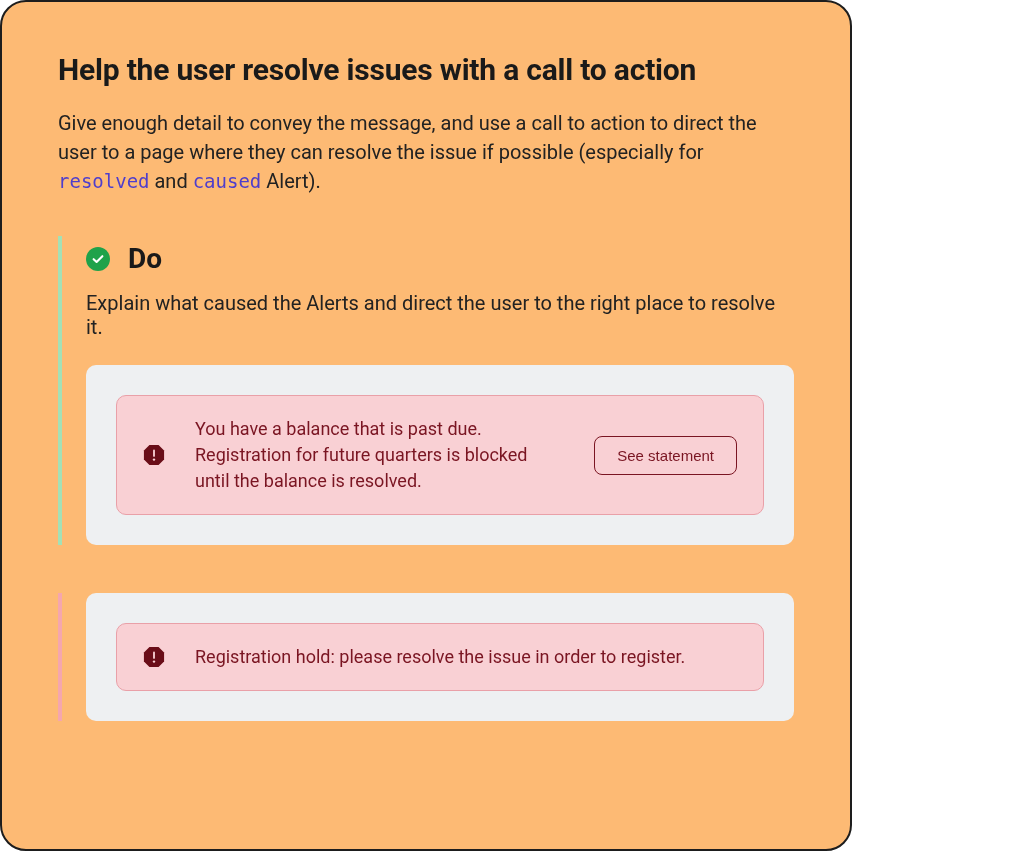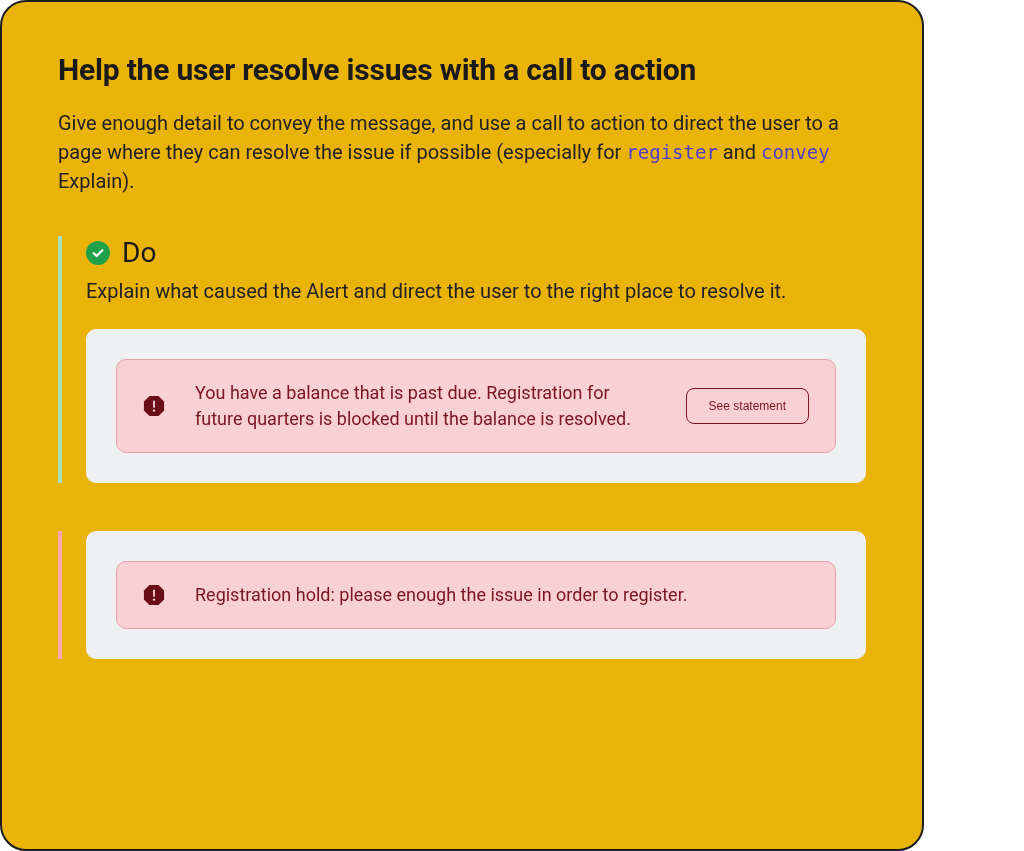"Help the user resolve issues" .card { background: #eab308 -> #fdba74; width: 924px -> 852px }
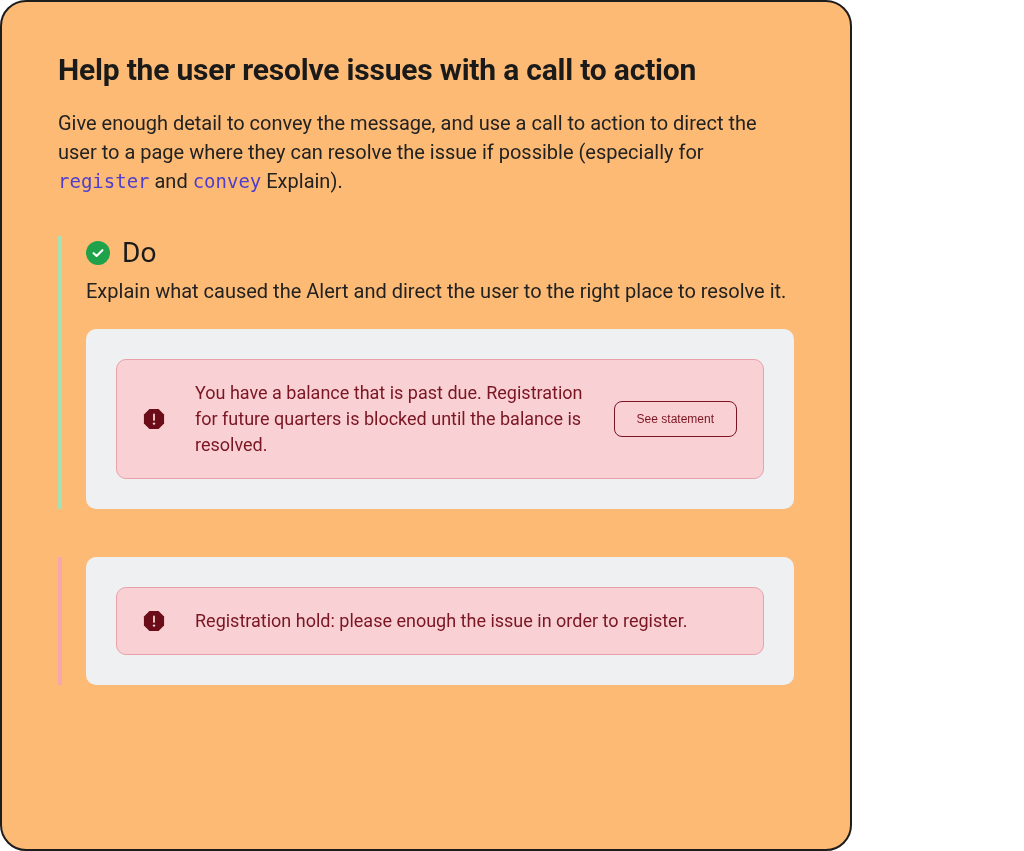"register" code.inline { text: register -> resolved }
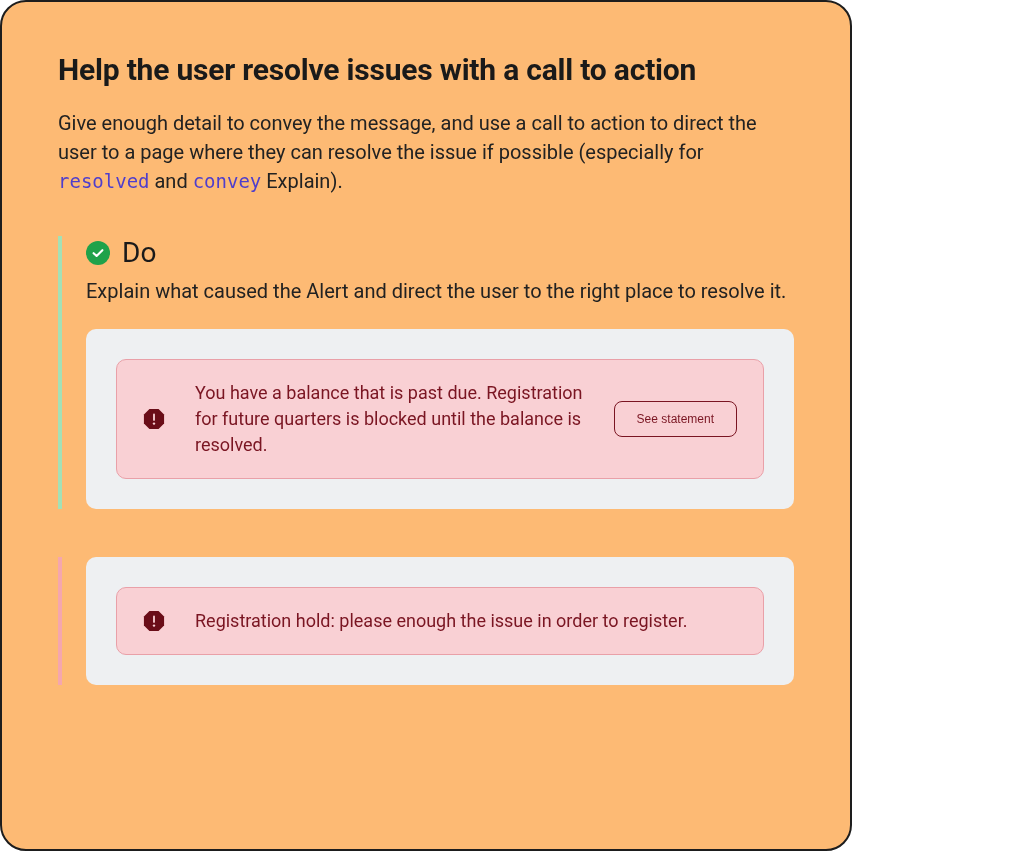"convey" code.inline { text: convey -> caused }
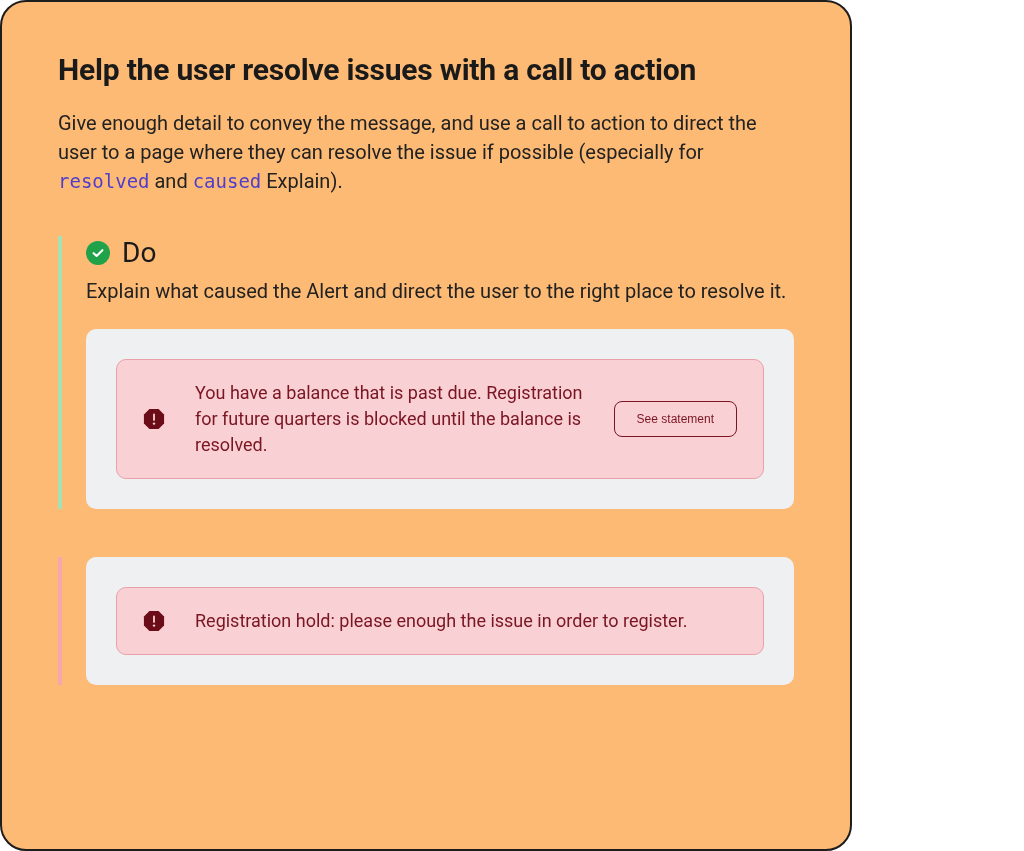"Explain)." span { text: Explain -> Alert }
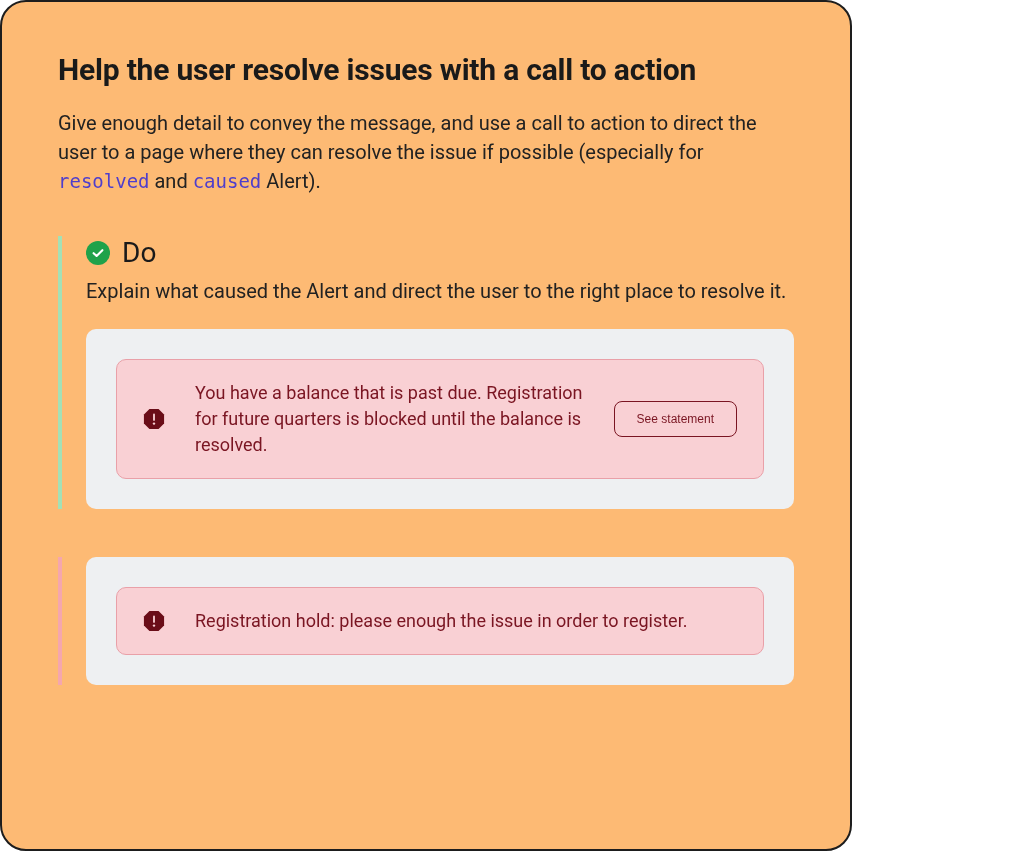"Do" .pattern-heading h2 { font-weight: 400 -> 700; margin: 0 -> 6px }
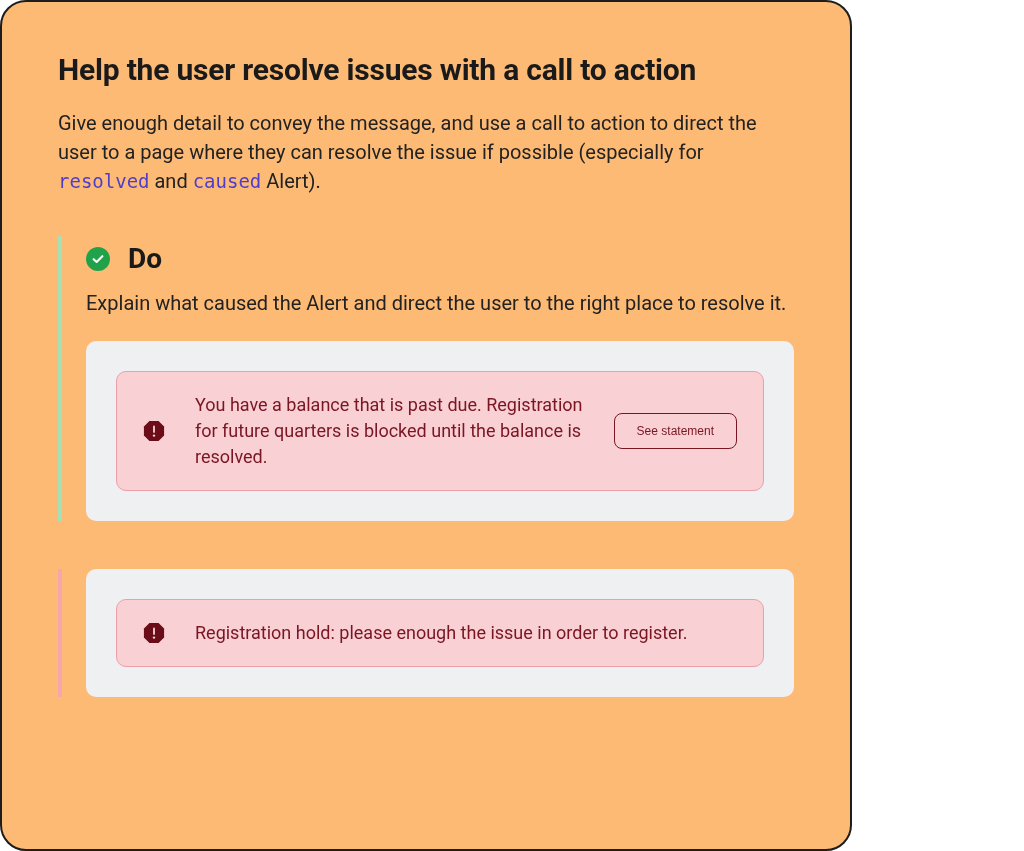"Explain what caused the Alert" p.pattern-desc { text: Alert -> Alerts }
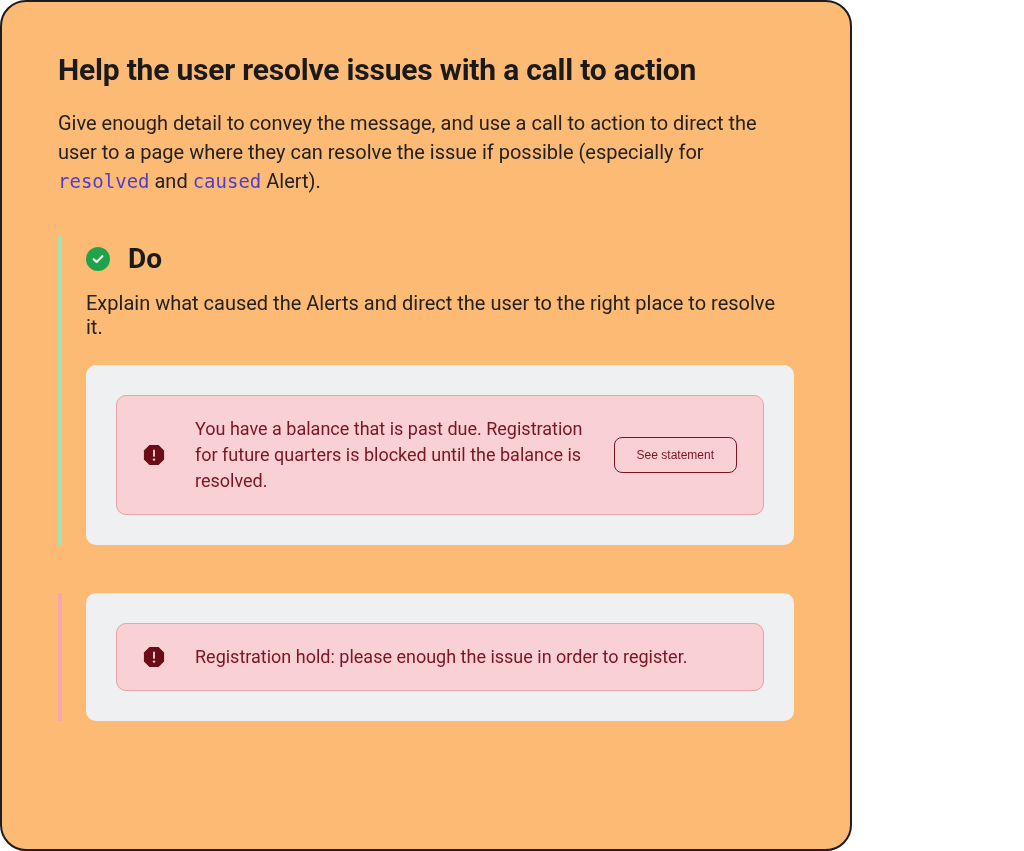"See statement" .alert-btn { font-size: 12px -> 15px }
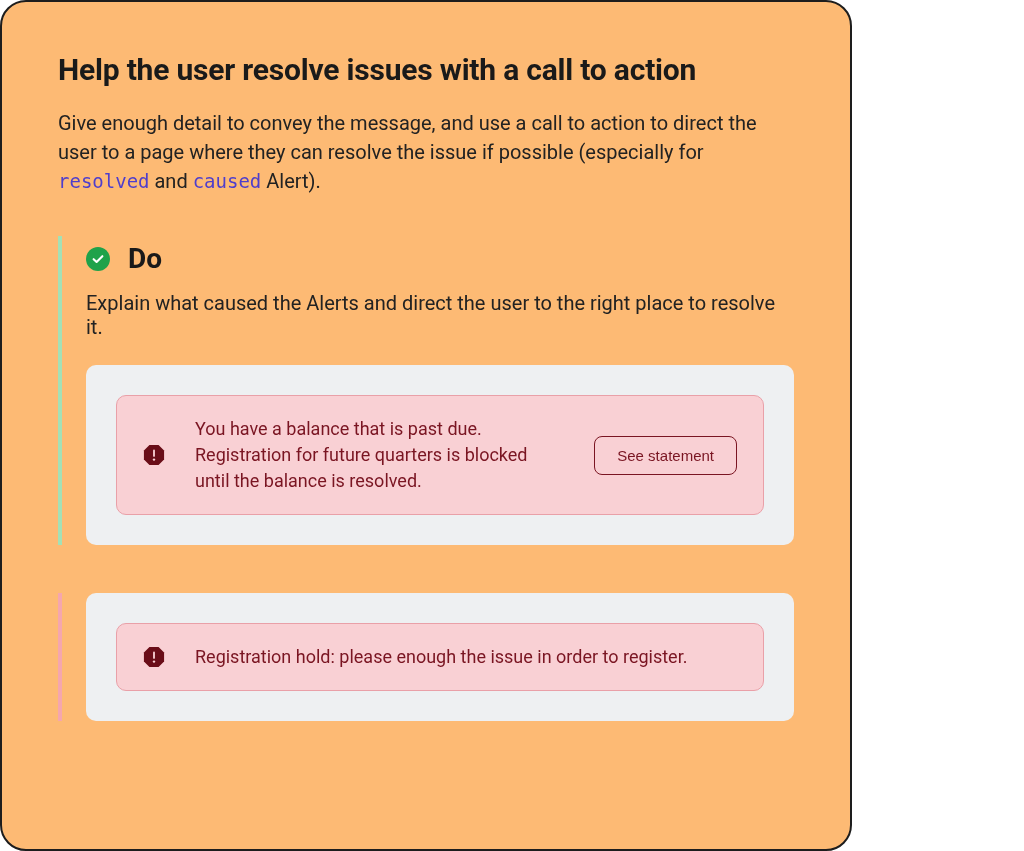"Registration hold: please enough the" div.alert-text { text: enough -> resolve }
